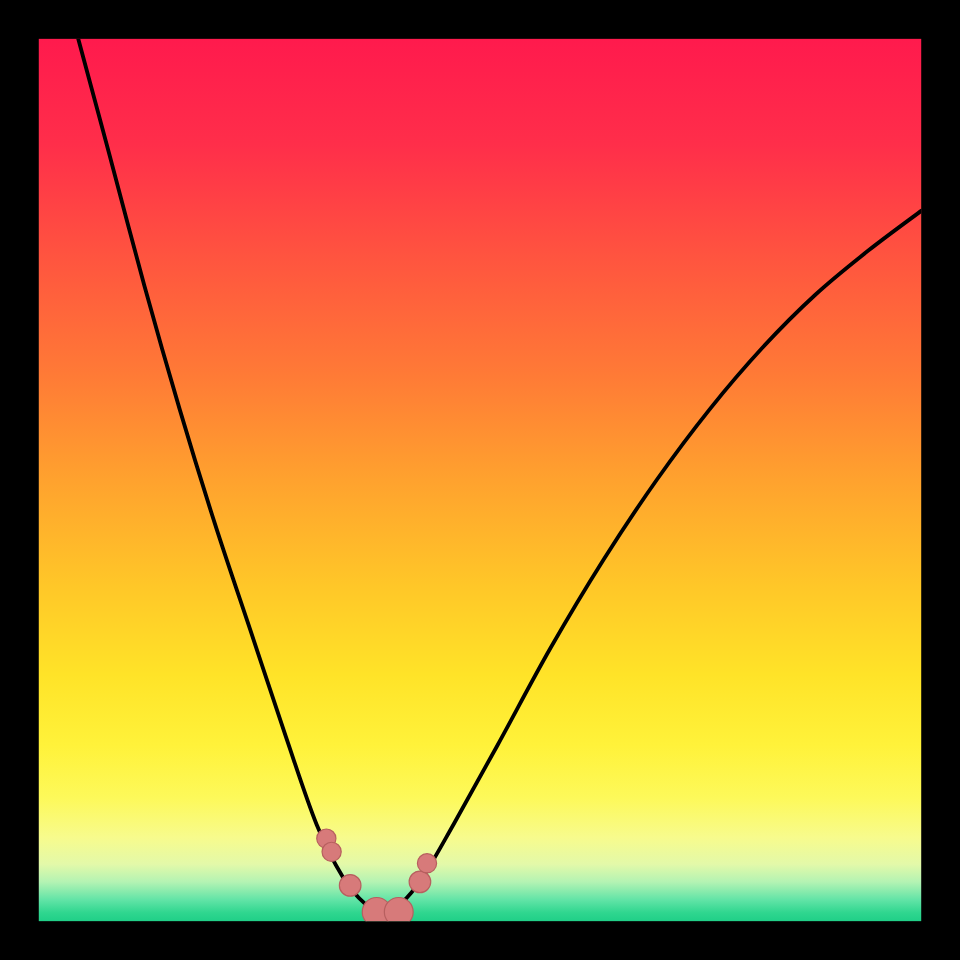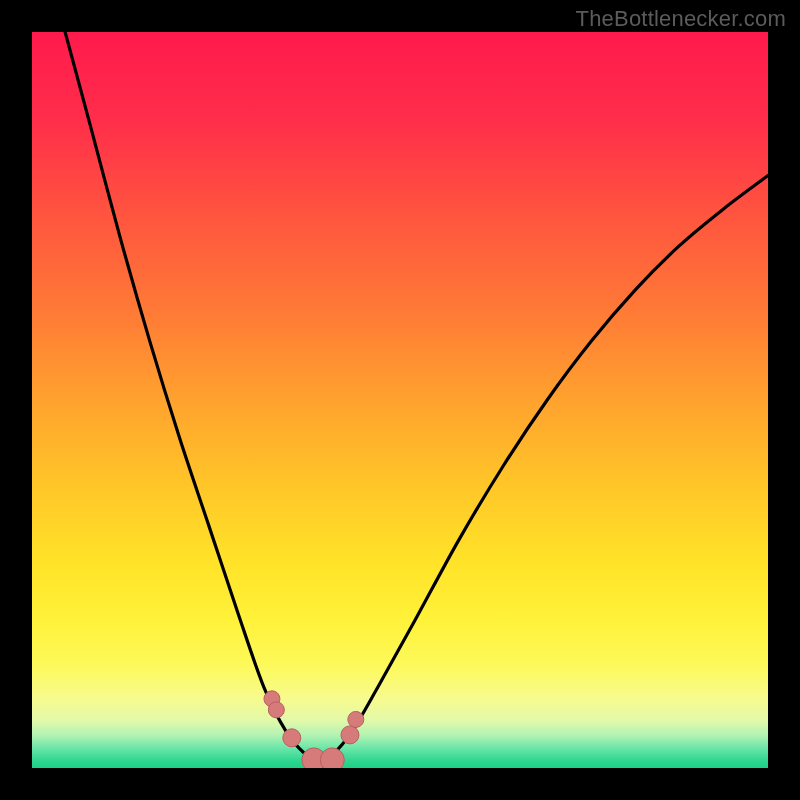"TheBottlenecker.com" div.watermark { html: <div>TheBottlenecker.com</div> -> none }
